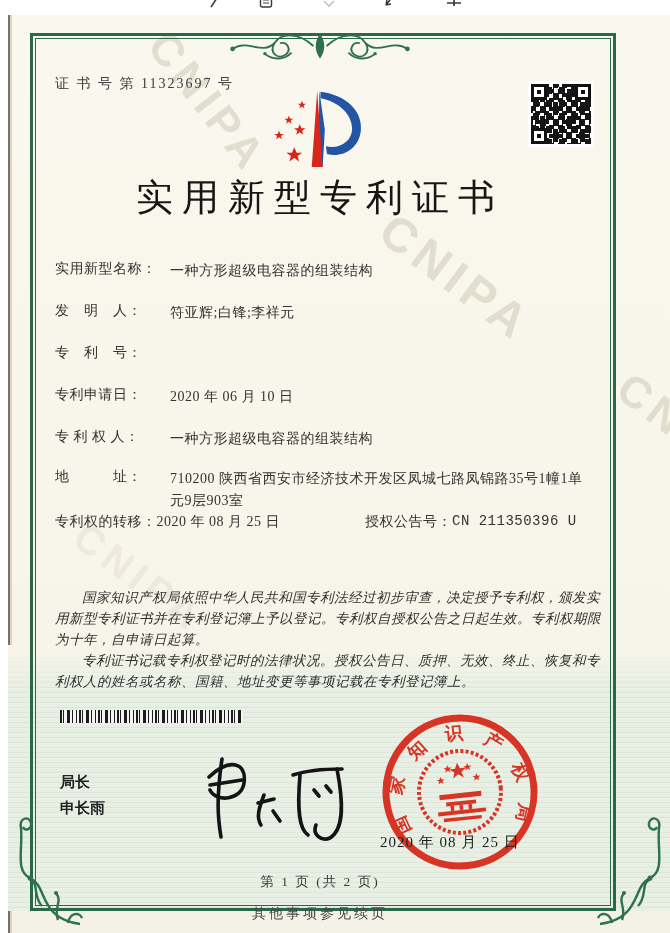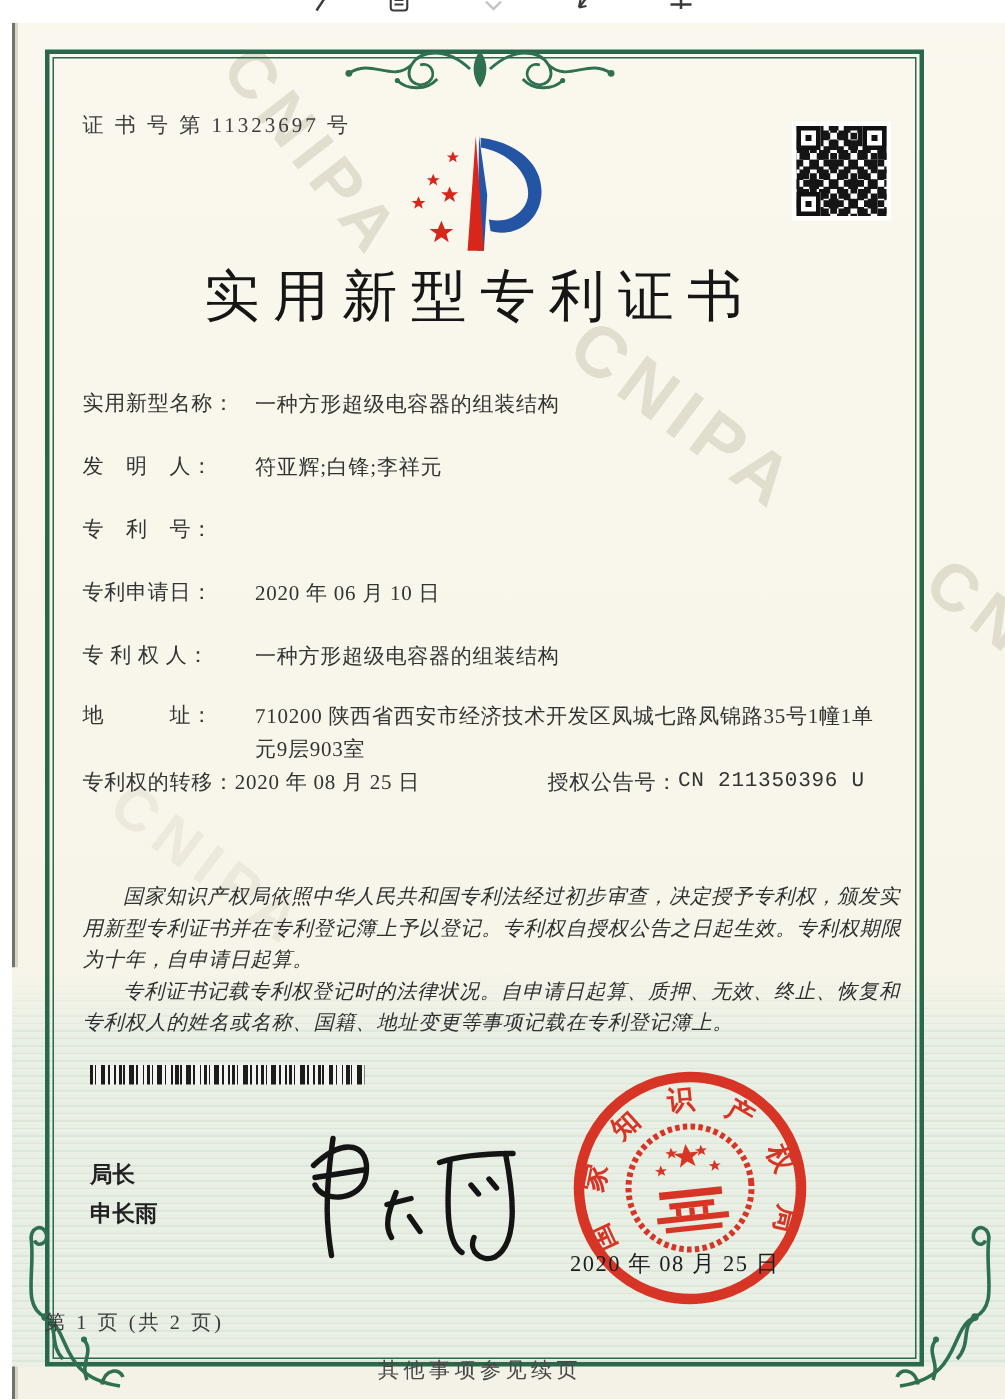"专利证书记载专利权登记时的法律状况。自申请日起算、质押、无效、终止、恢复和专利权" p { text: 自申请日起算 -> 授权公告日 }
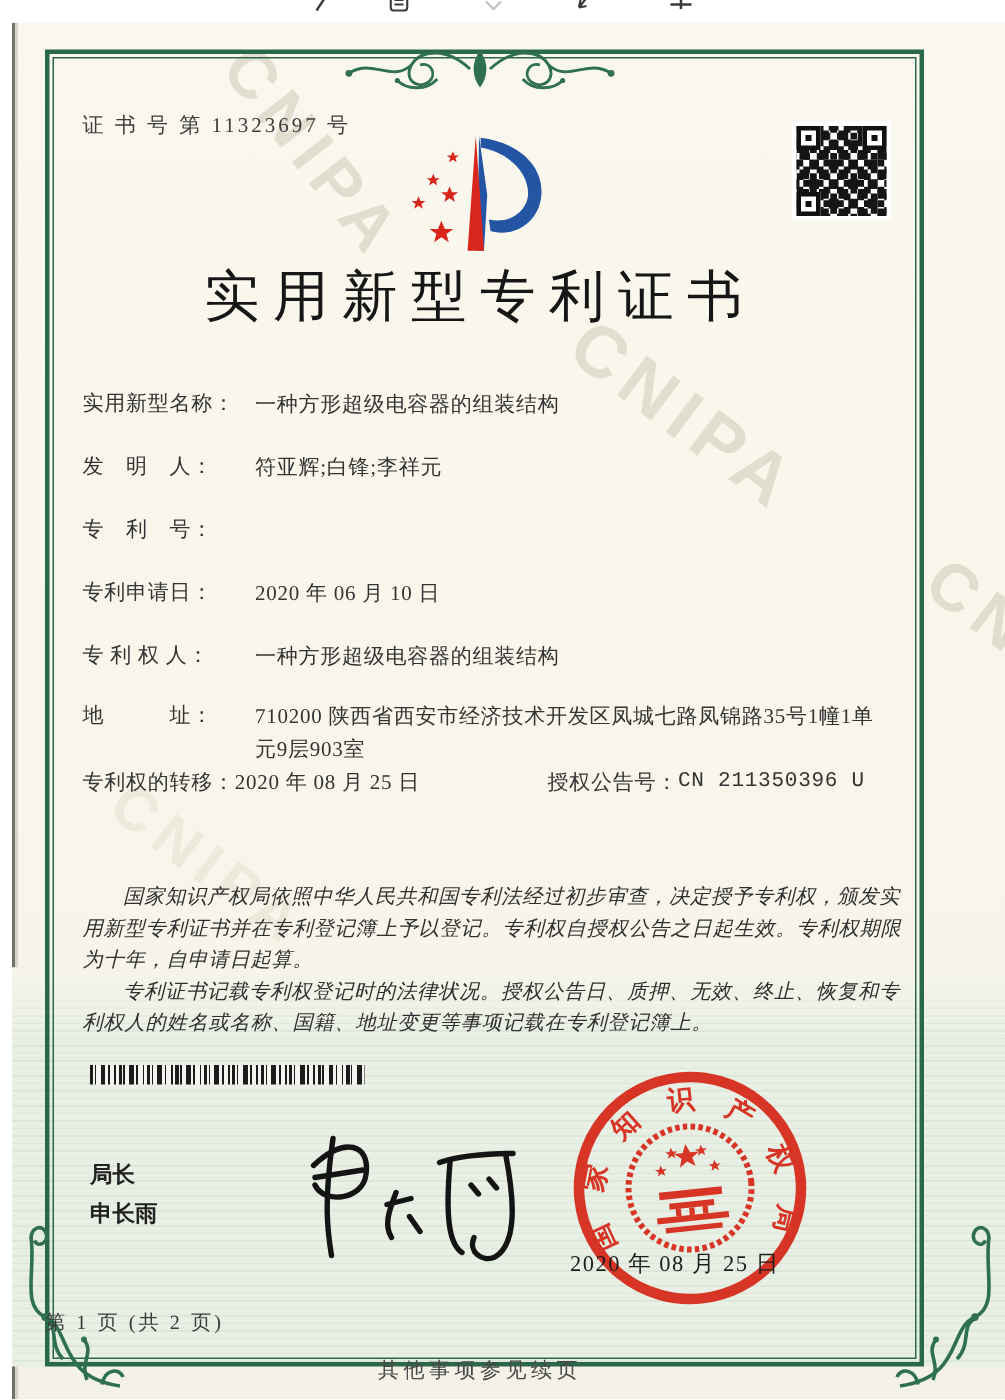"局长" .director { font-family: Liberation Serif, serif -> Liberation Mono, monospace }
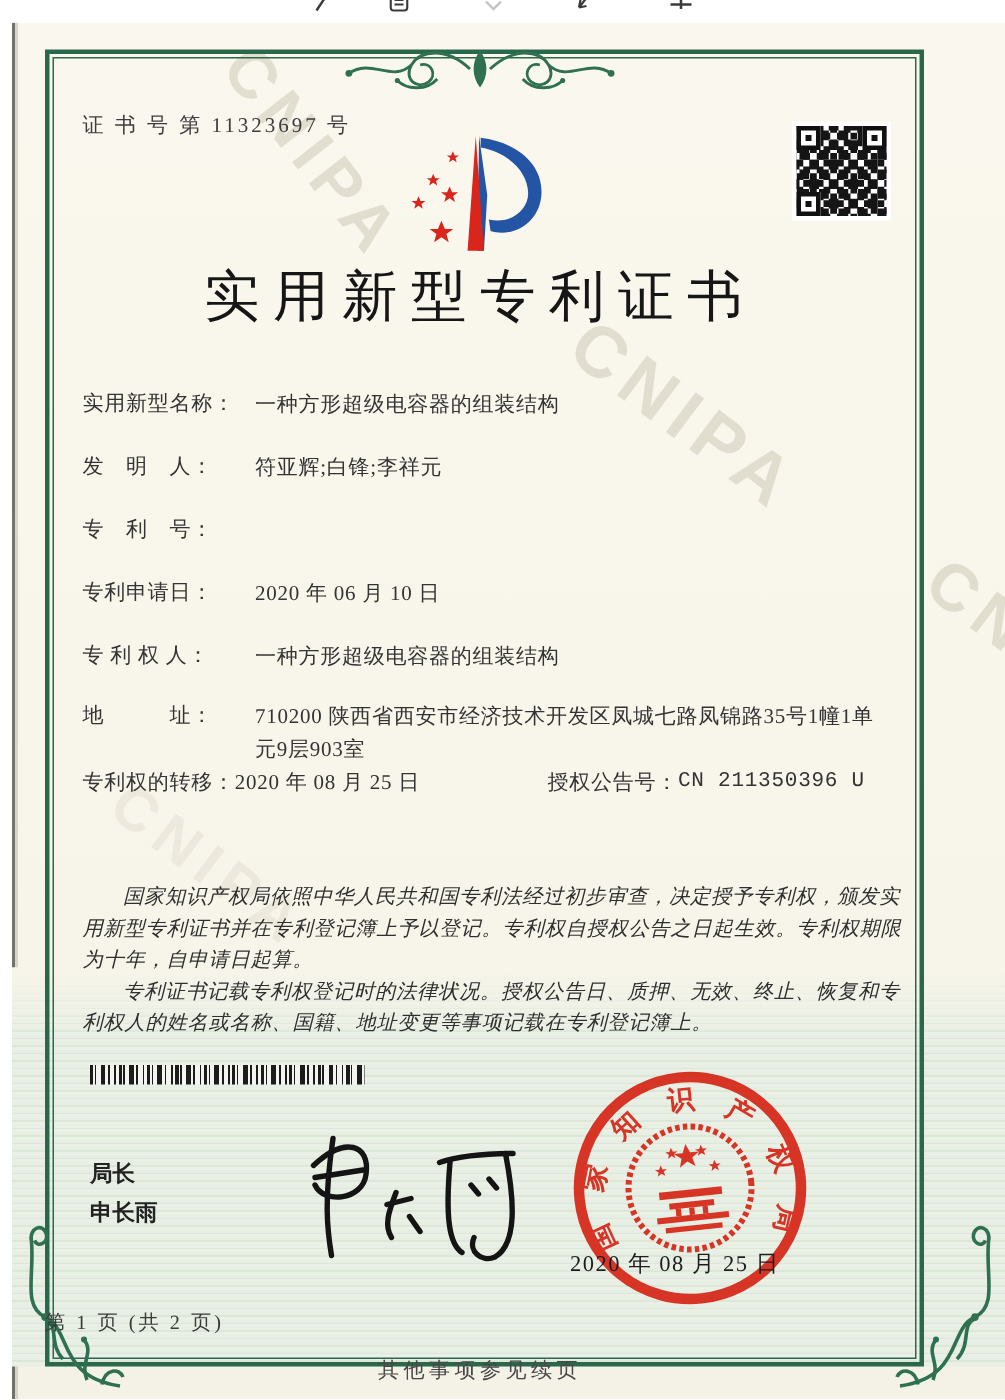"第 1 页 (共 2" .page-no { text-align: left -> center }
